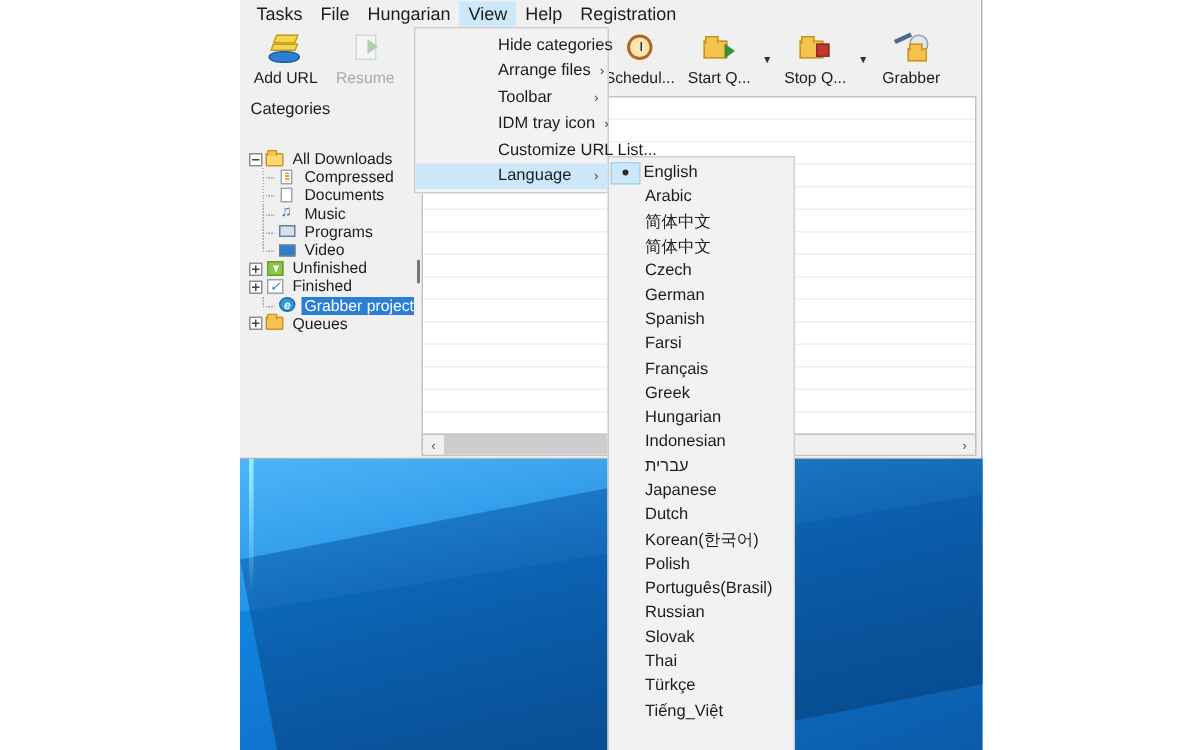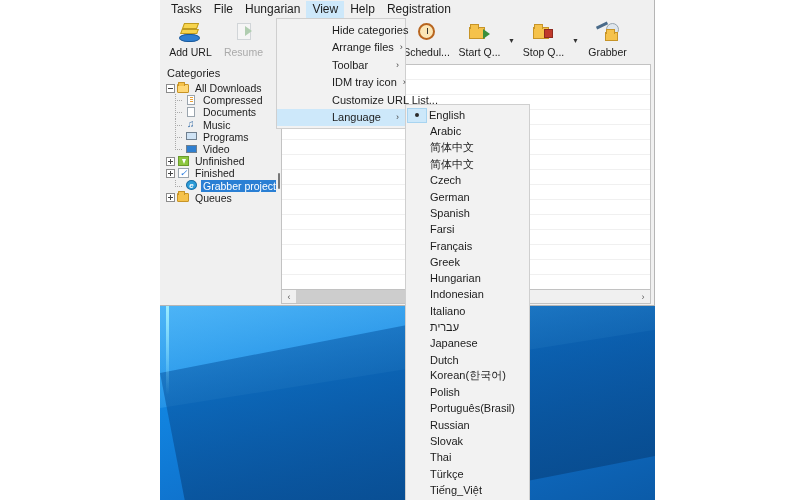"All Downloads" #cat-tree { margin-top: none -> 18px }
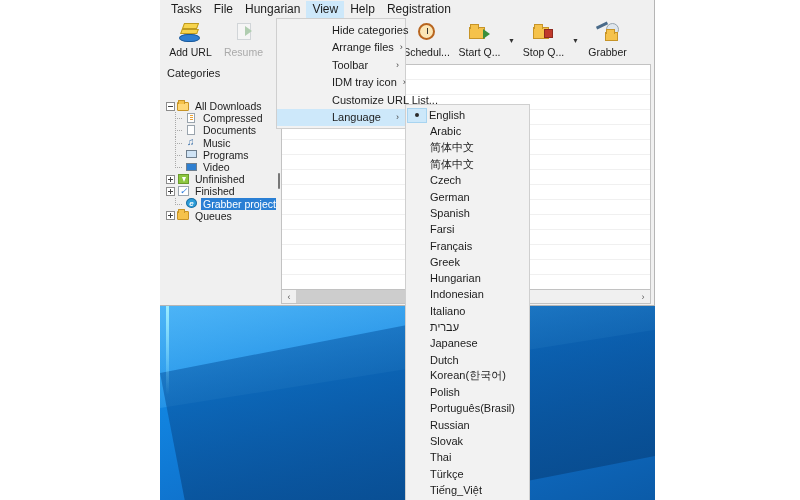"Italiano" div.lang-item { html: <div> <span></span> <span>Italiano</span> </div> -> none }
